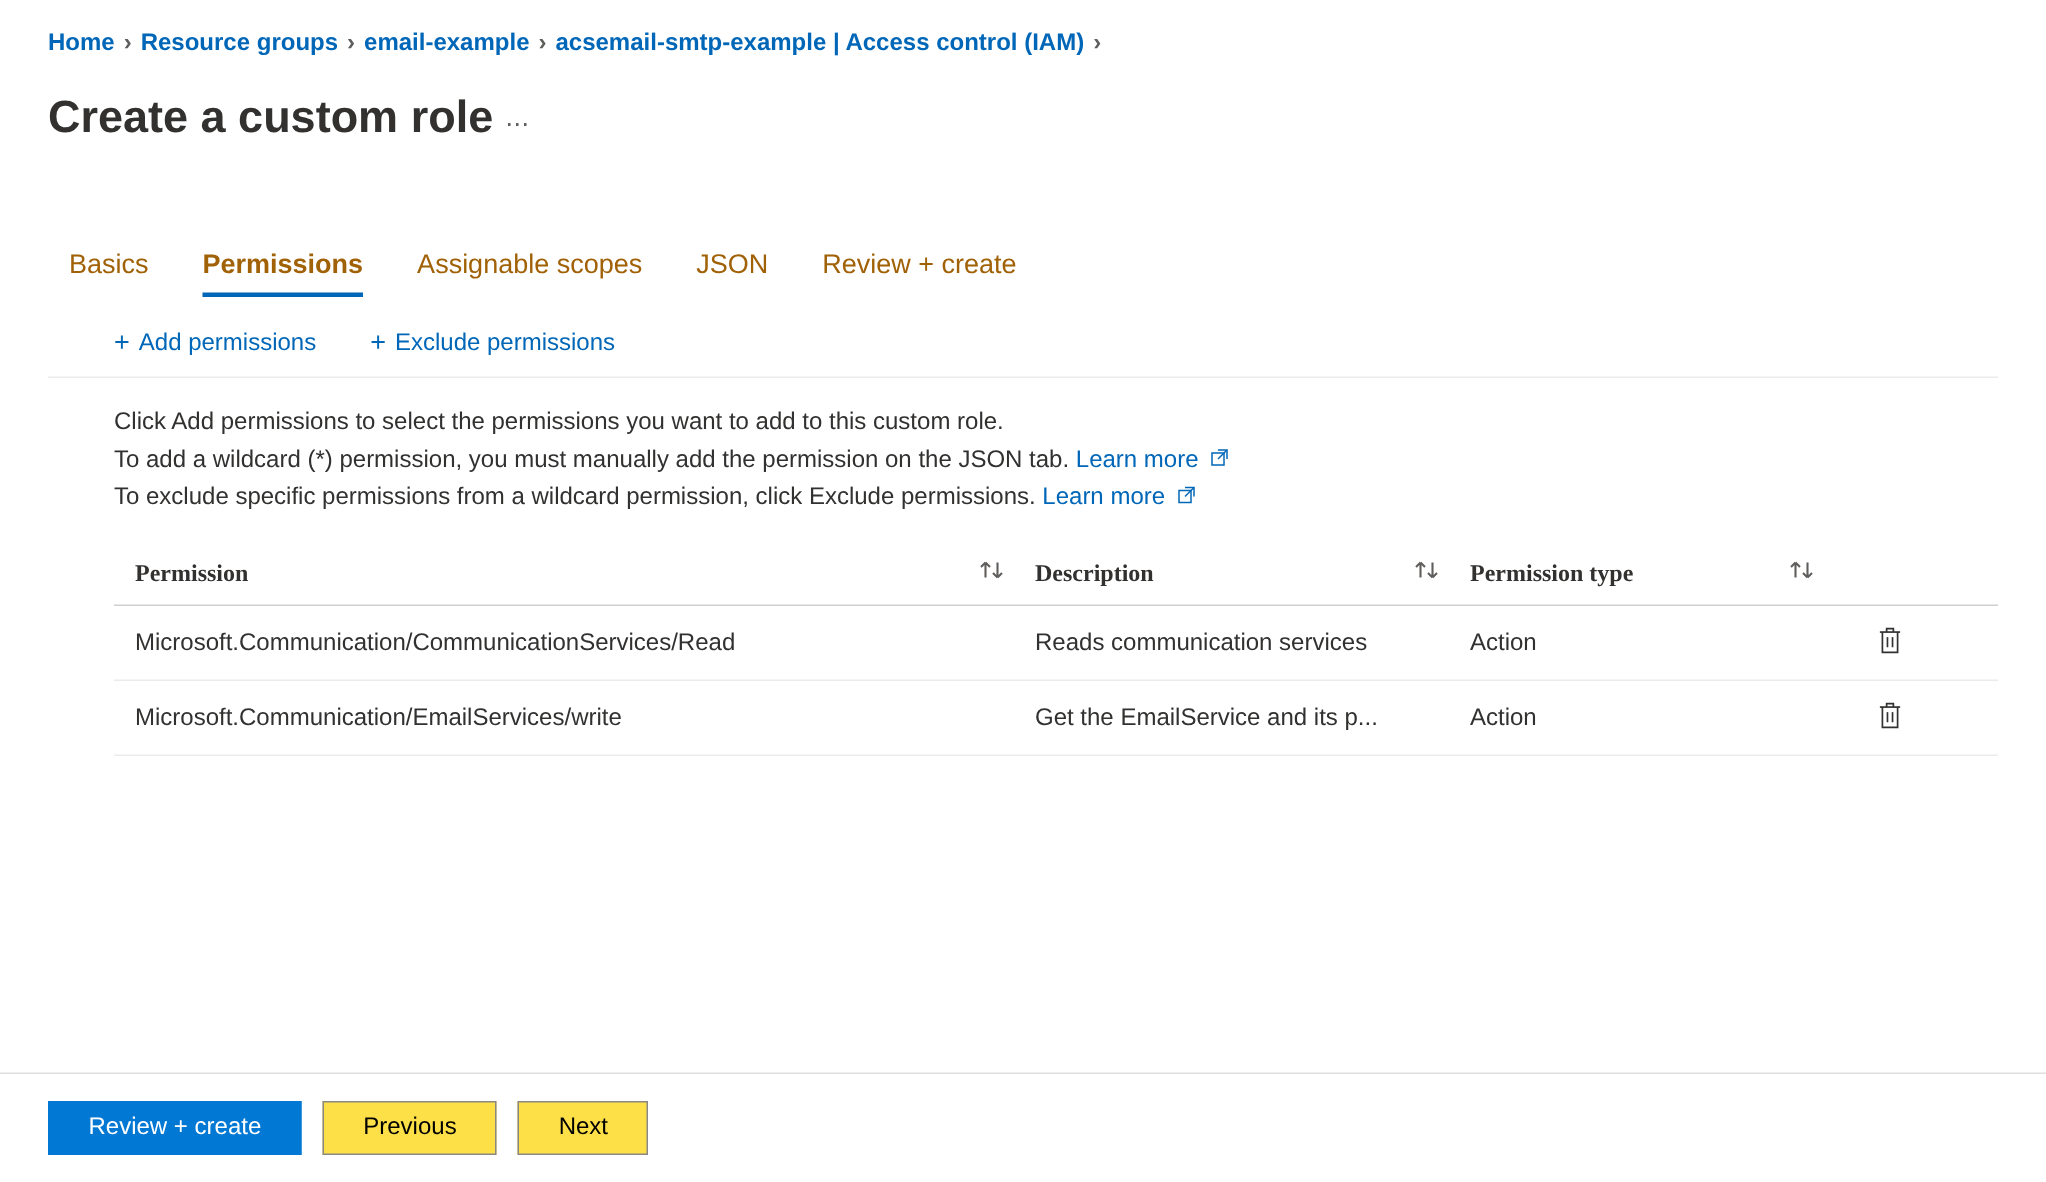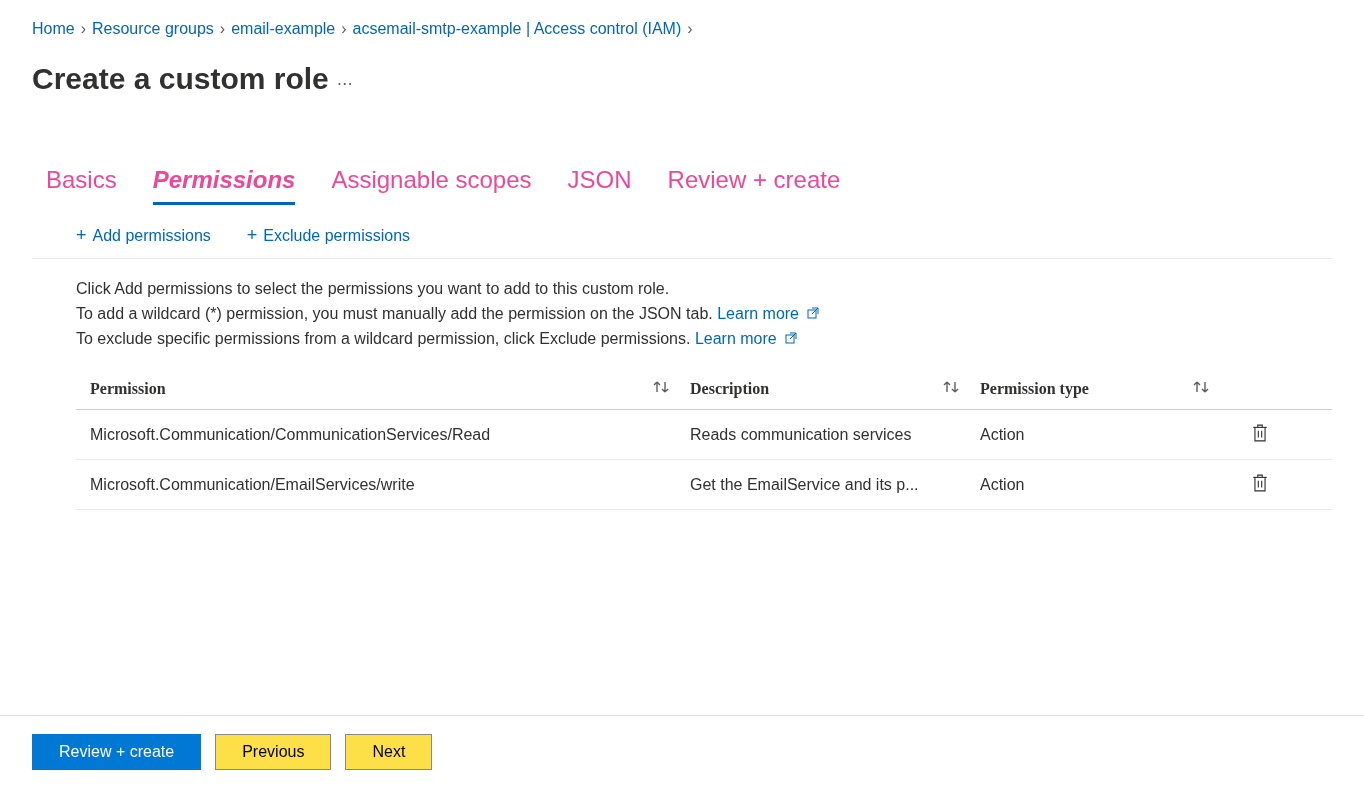"Home" .breadcrumb { font-weight: none -> bold }
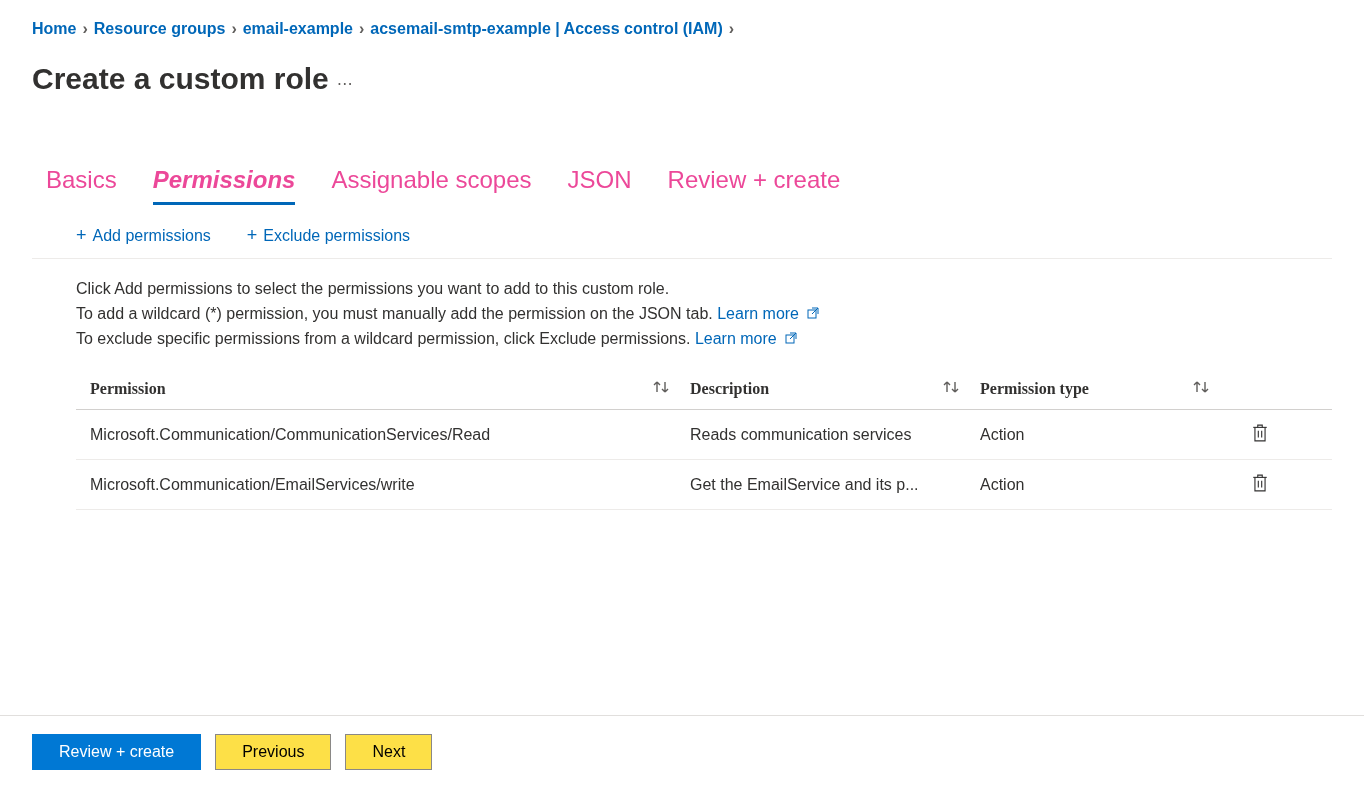"Basics" .tab { color: #ec4899 -> #a16207; font-size: 24px -> 18px }
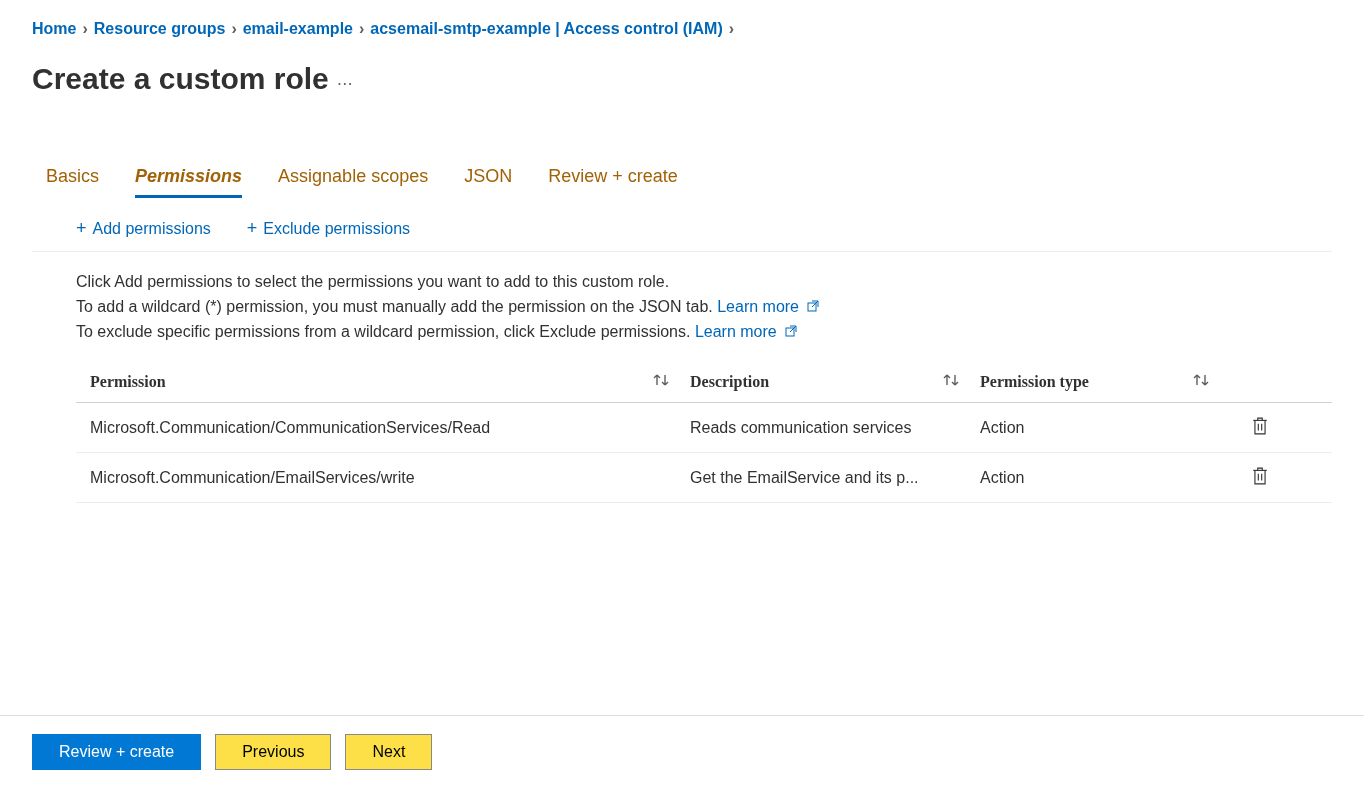"Permissions" .tab.active { font-style: italic -> none }
